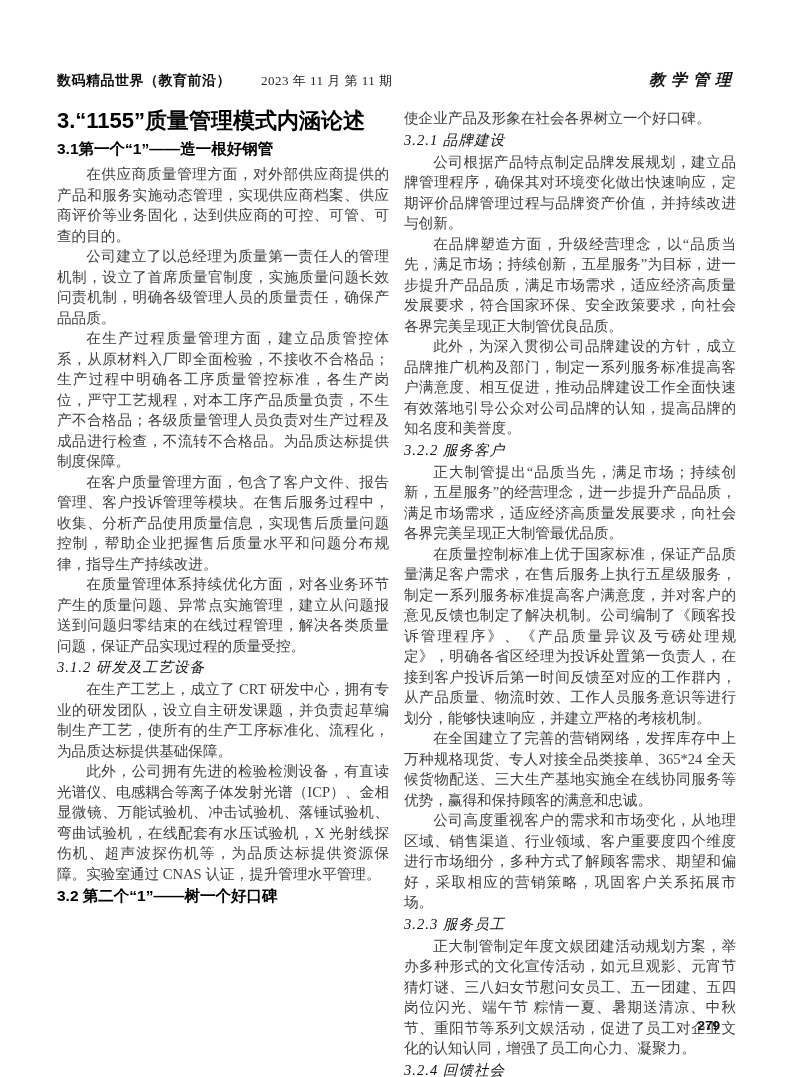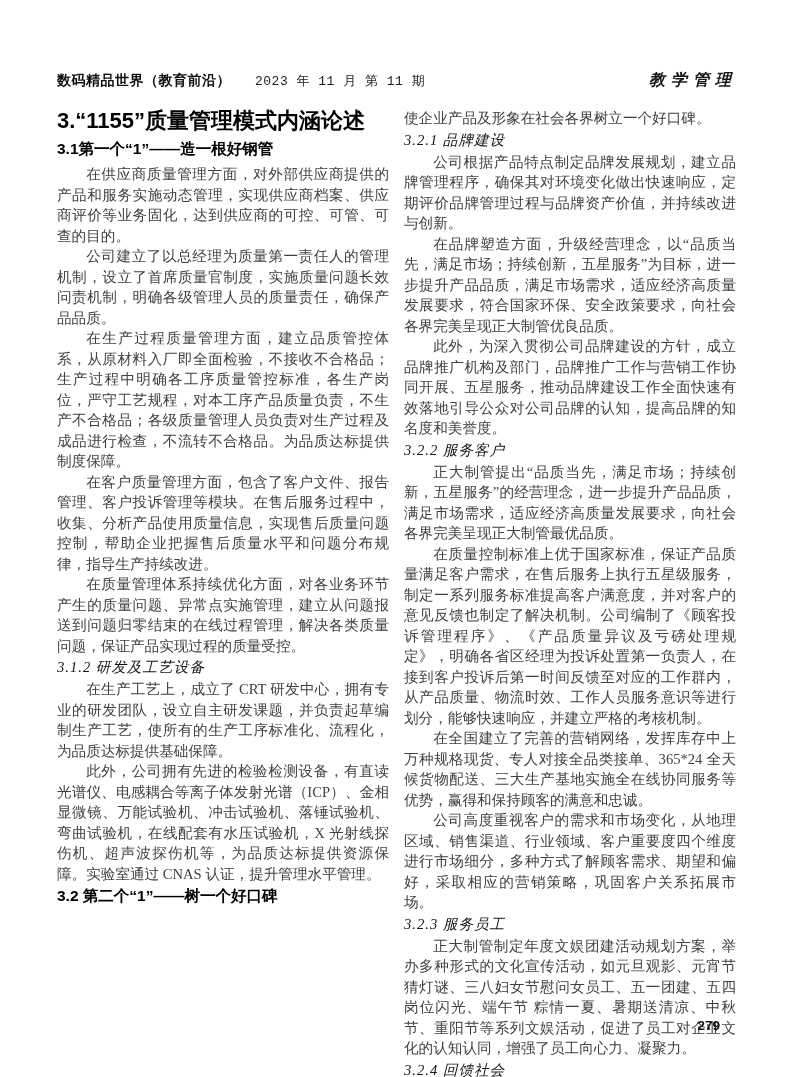"数码精品世界（教育前沿）" .header-left { gap: 24px -> 30px }
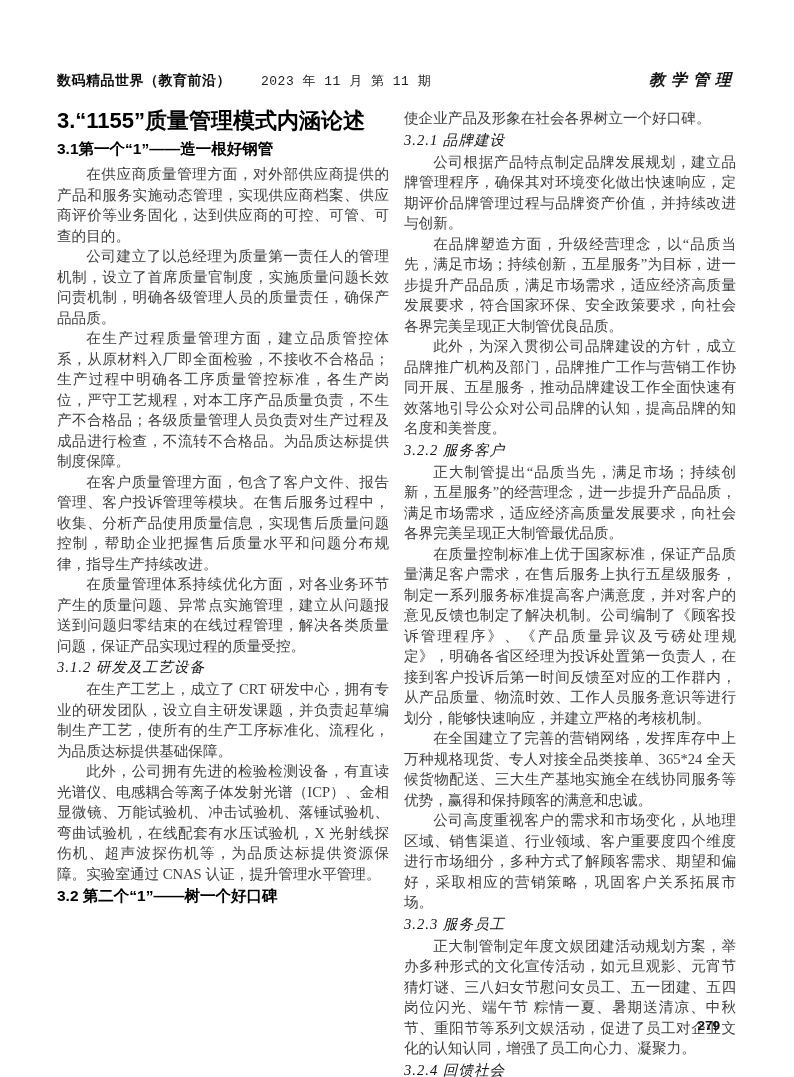"2023 年 11 月 第" .issue { font-family: Liberation Mono, monospace -> Liberation Serif, serif }
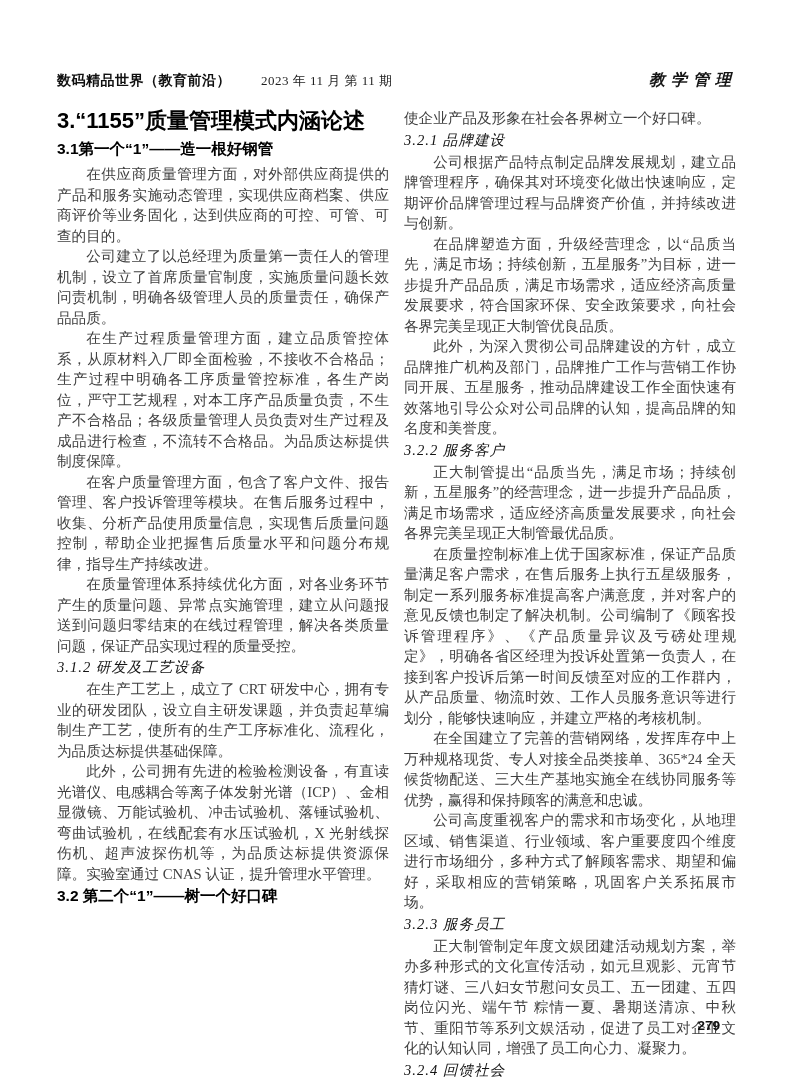"此外，为深入贯彻公司品牌建设的方针，成立品牌推广机构及部门，品牌推广工作与营销工" p.body { text: 品牌推广工作与营销工作协同开展、五星服务 -> 制定一系列服务标准提高客户满意度、相互促进 }
